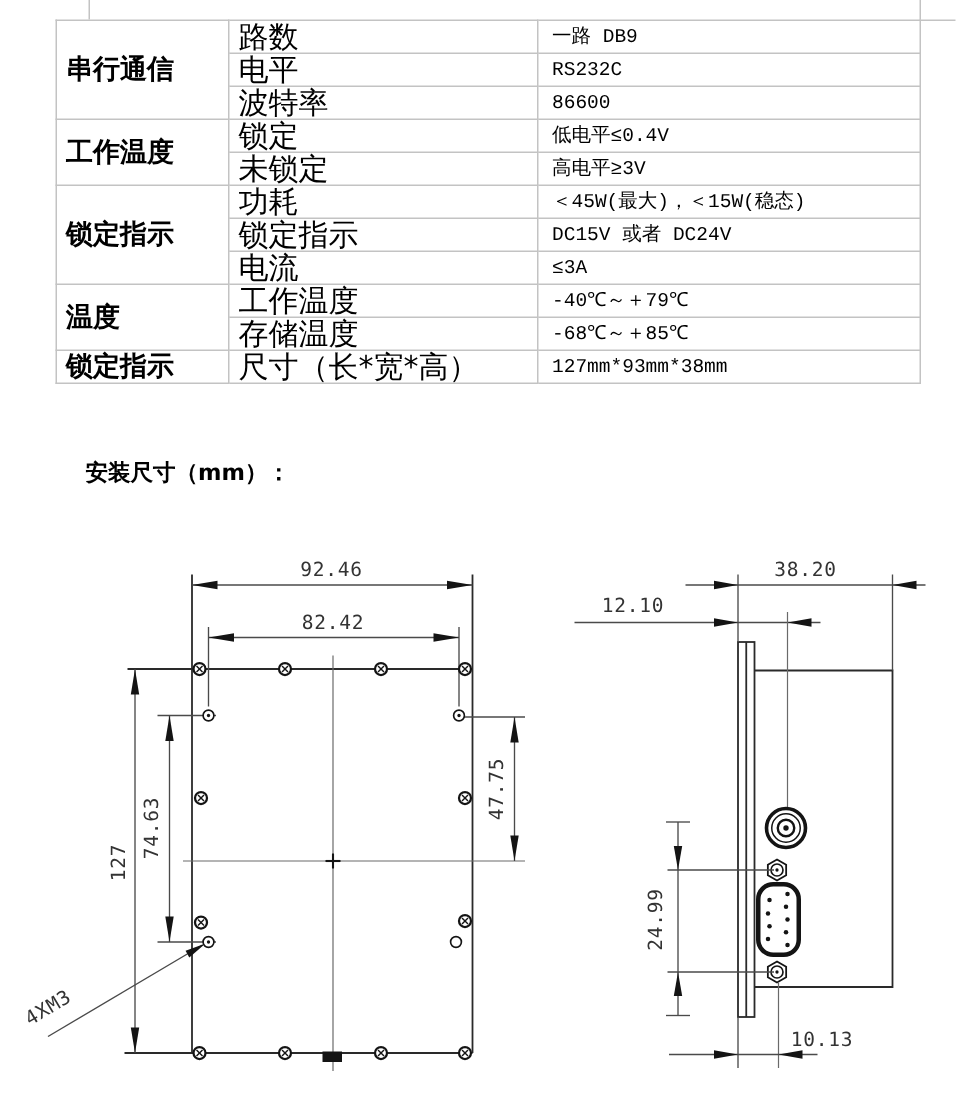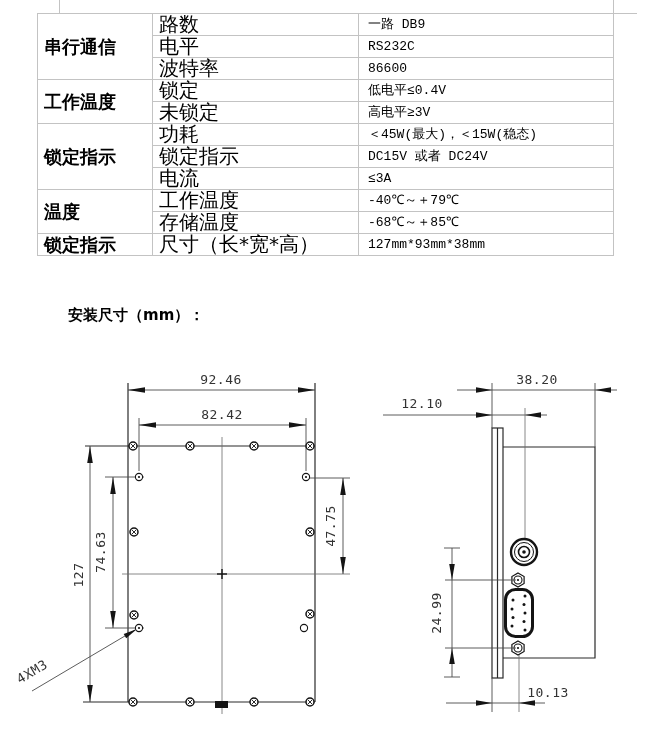"安装尺寸（mm）：" #install-heading { margin-left: 11px -> none }
